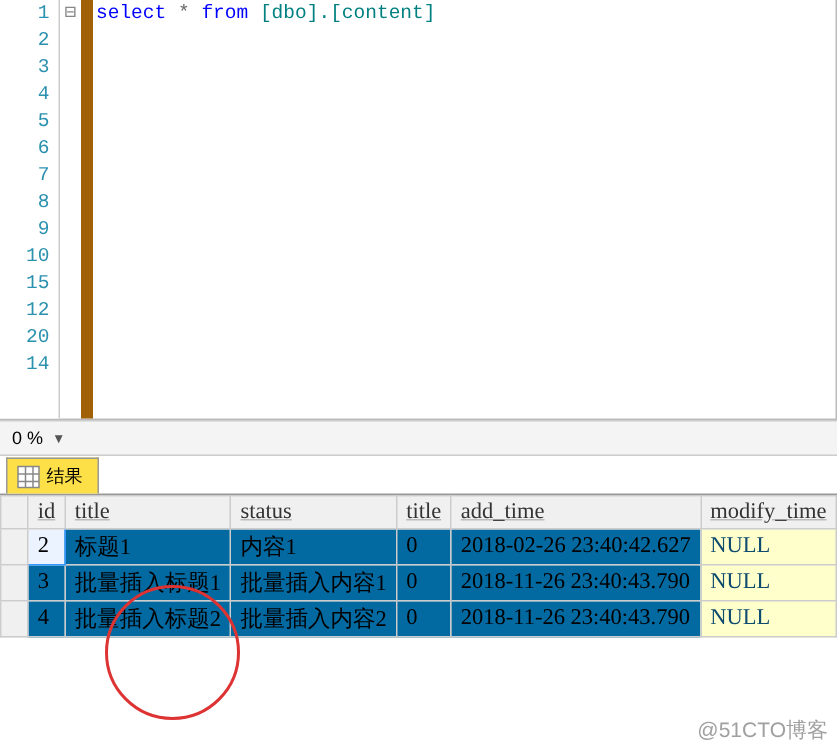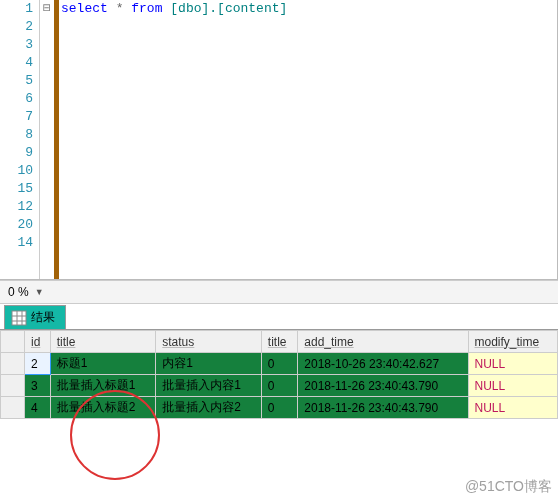"select * from [dbo].[content]" .code { border-left: 5px solid #a16207 -> 8px solid #a16207 }
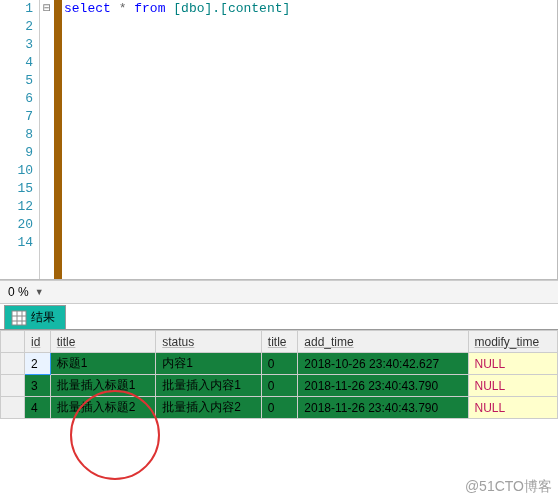"结果" .tab { background: #14b8a6 -> #fde047 }
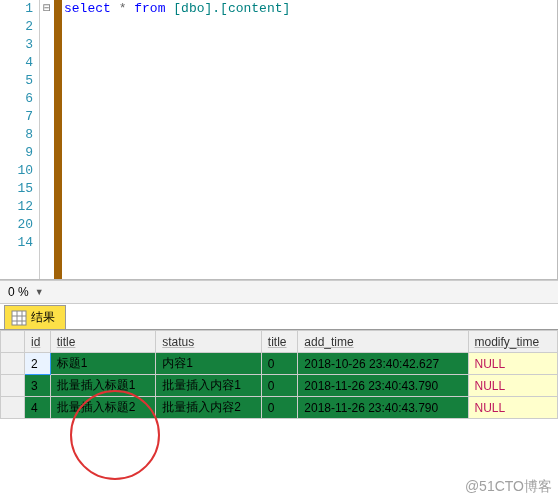"id" .grid-area { font-family: Liberation Sans, sans-serif -> Liberation Serif, serif; font-size: 12px -> 15px }
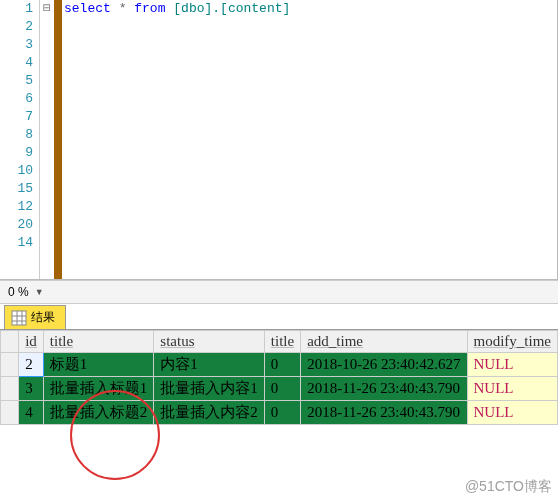"标题1" .grid th, .grid td { background: #15803d -> #0369a1 }
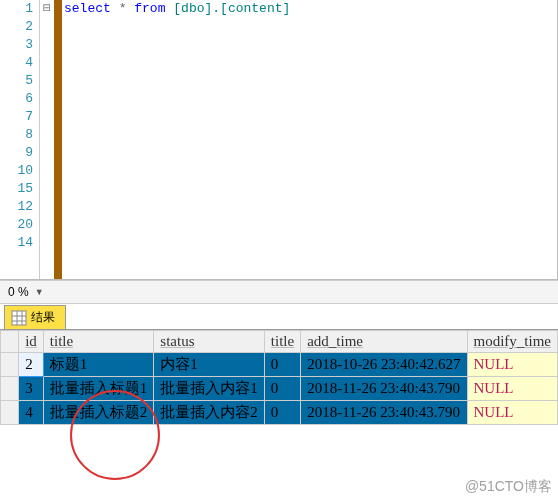"2018-10-26 23:40:42.627" td { text: 2018-10-26 -> 2018-02-26 }
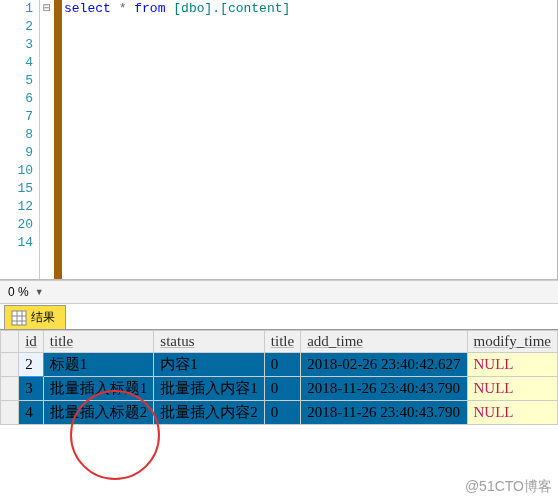"NULL" .grid .null { color: #be185d -> #0c4a6e }
